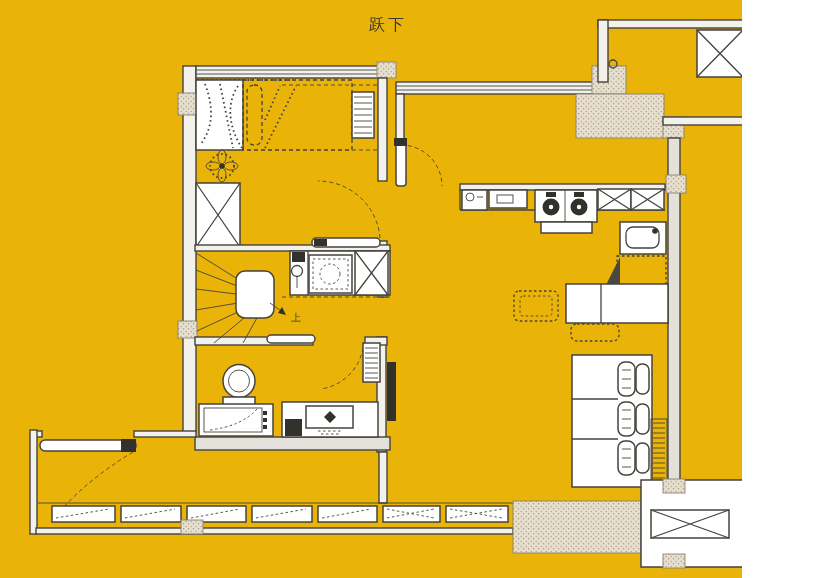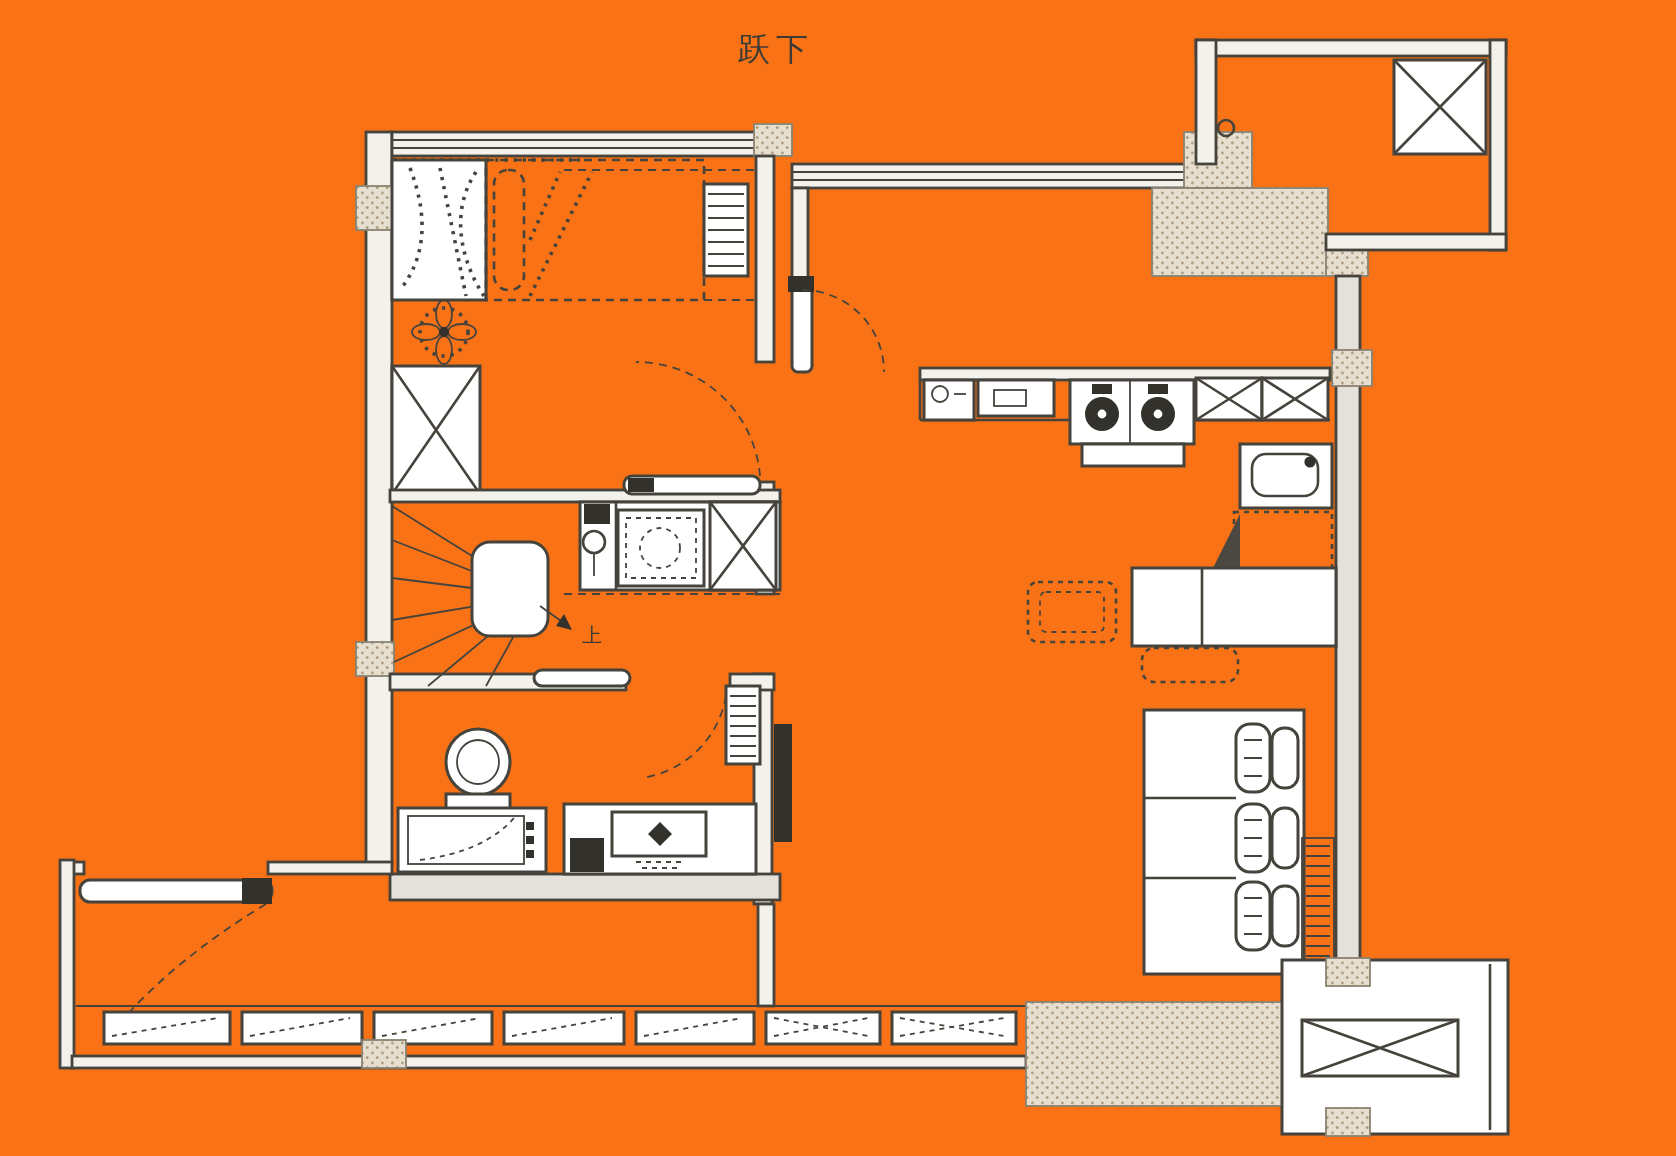"跃下" .stage { background: #f97316 -> #eab308; width: 838px -> 742px }
